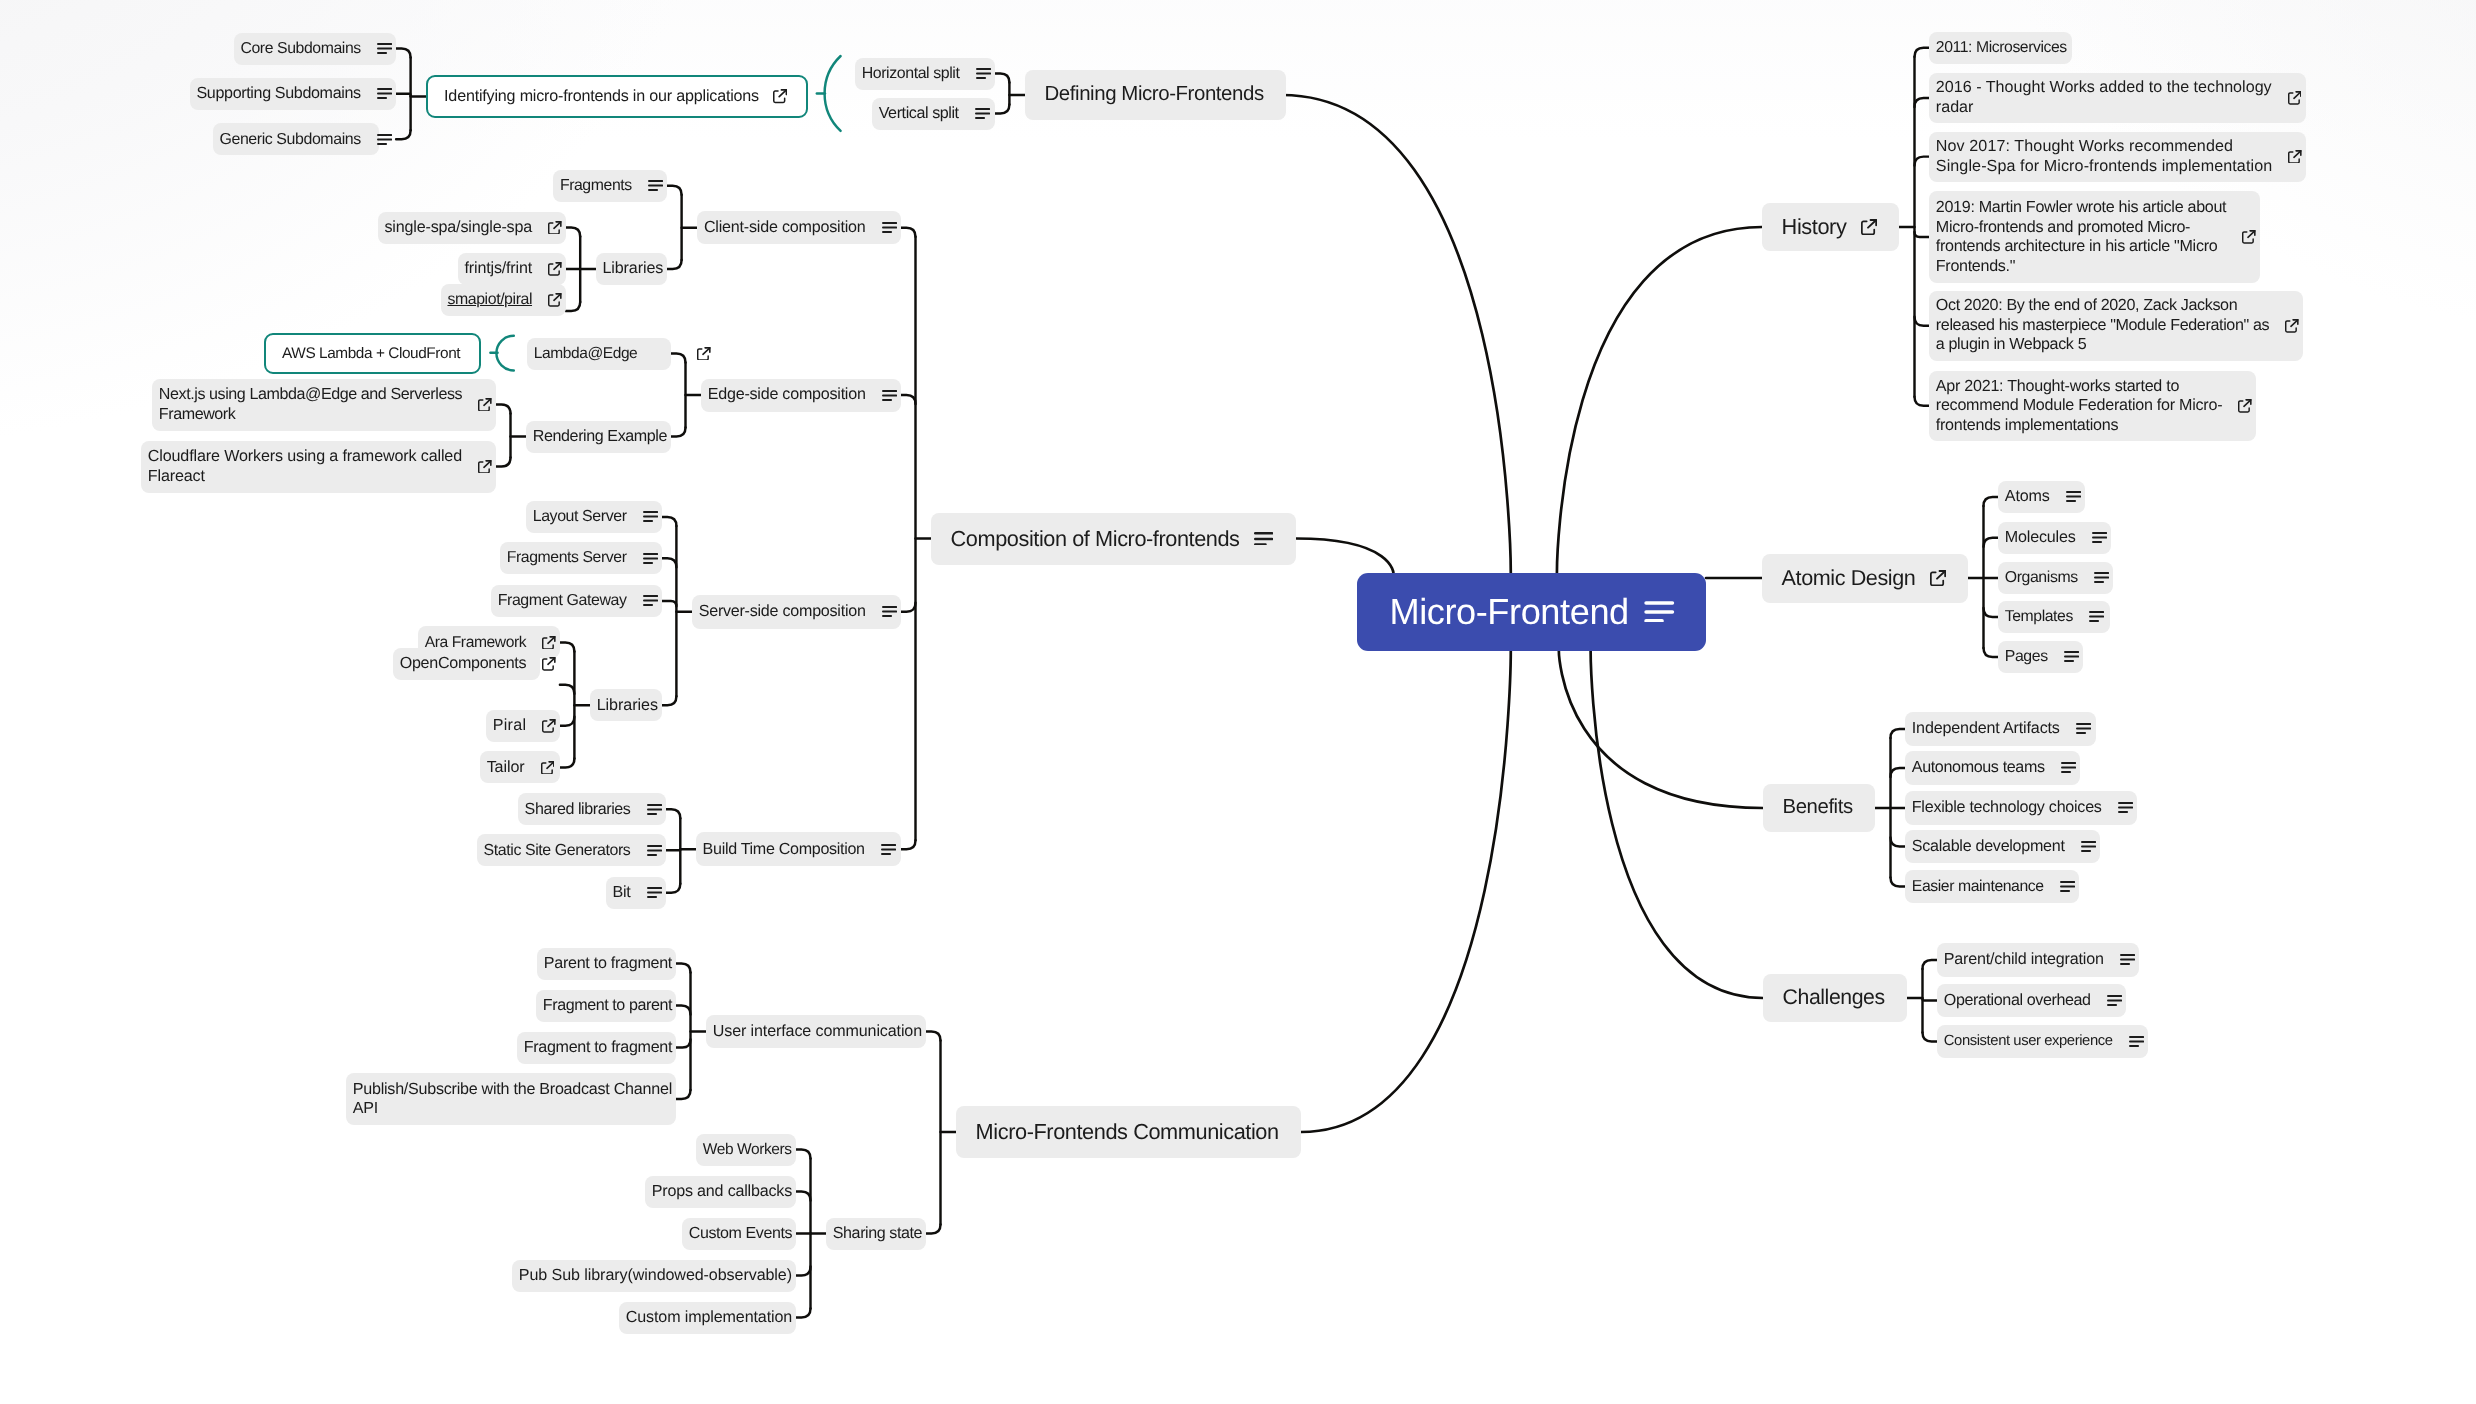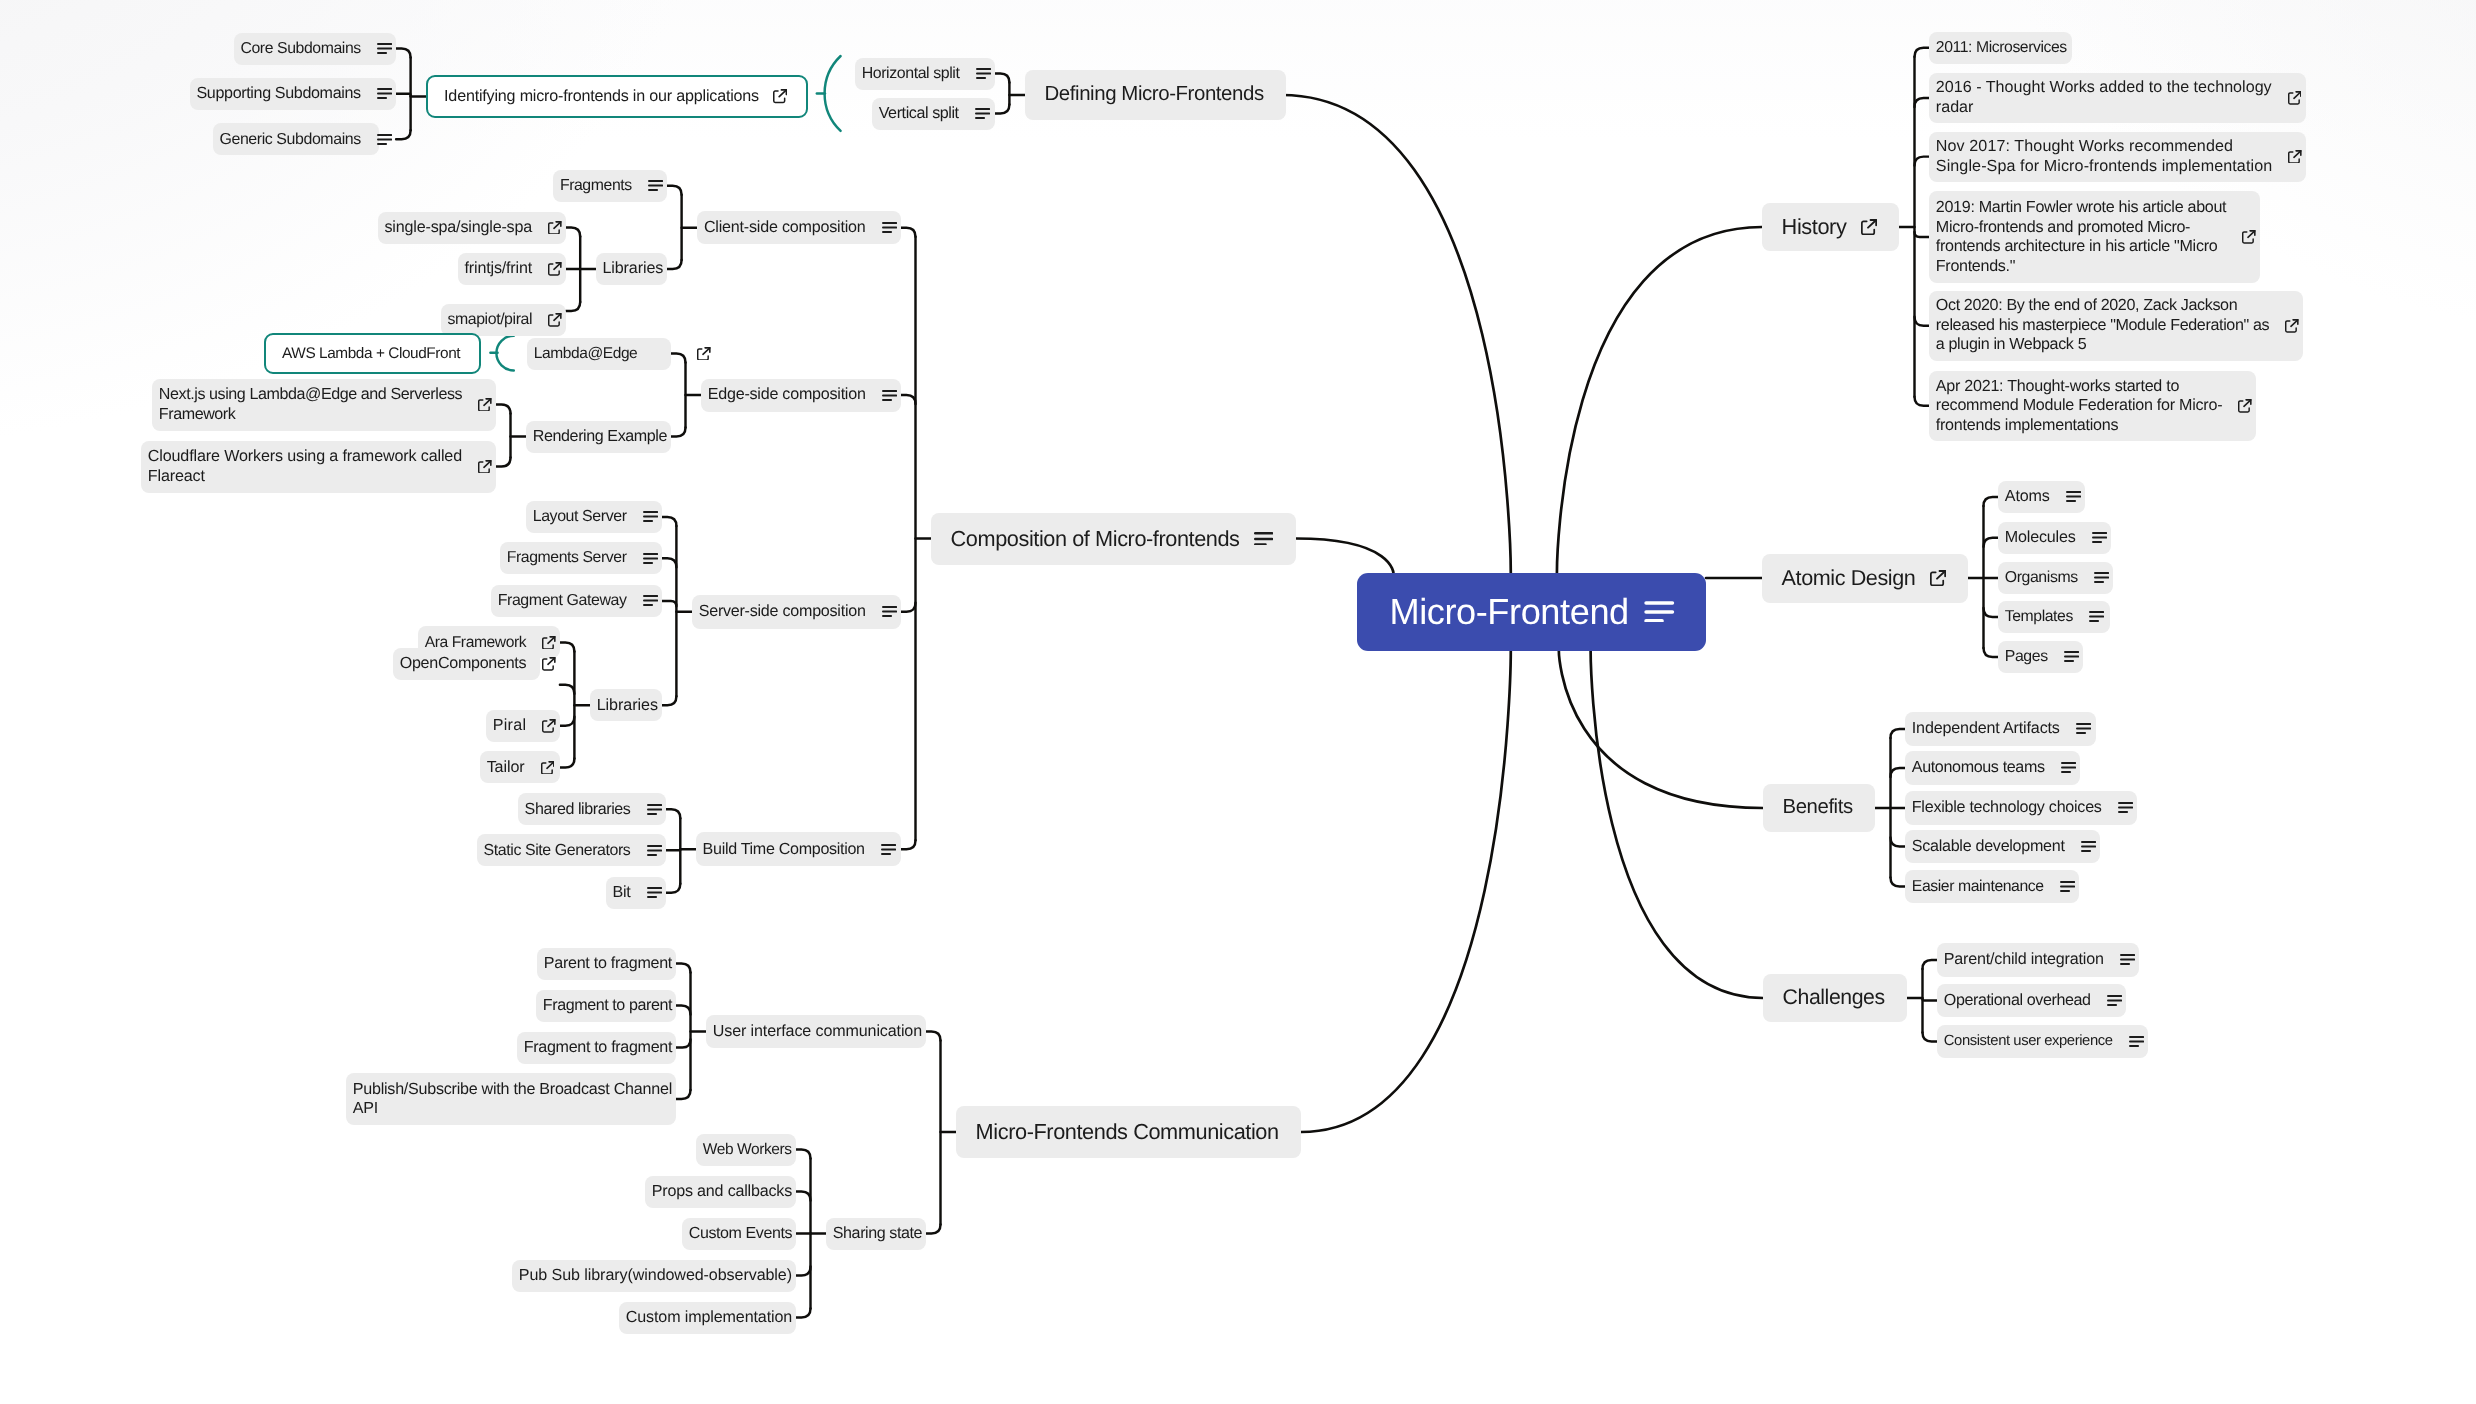"smapiot/piral" div.node { text-decoration: none -> underline; top: 304px -> 284px }
